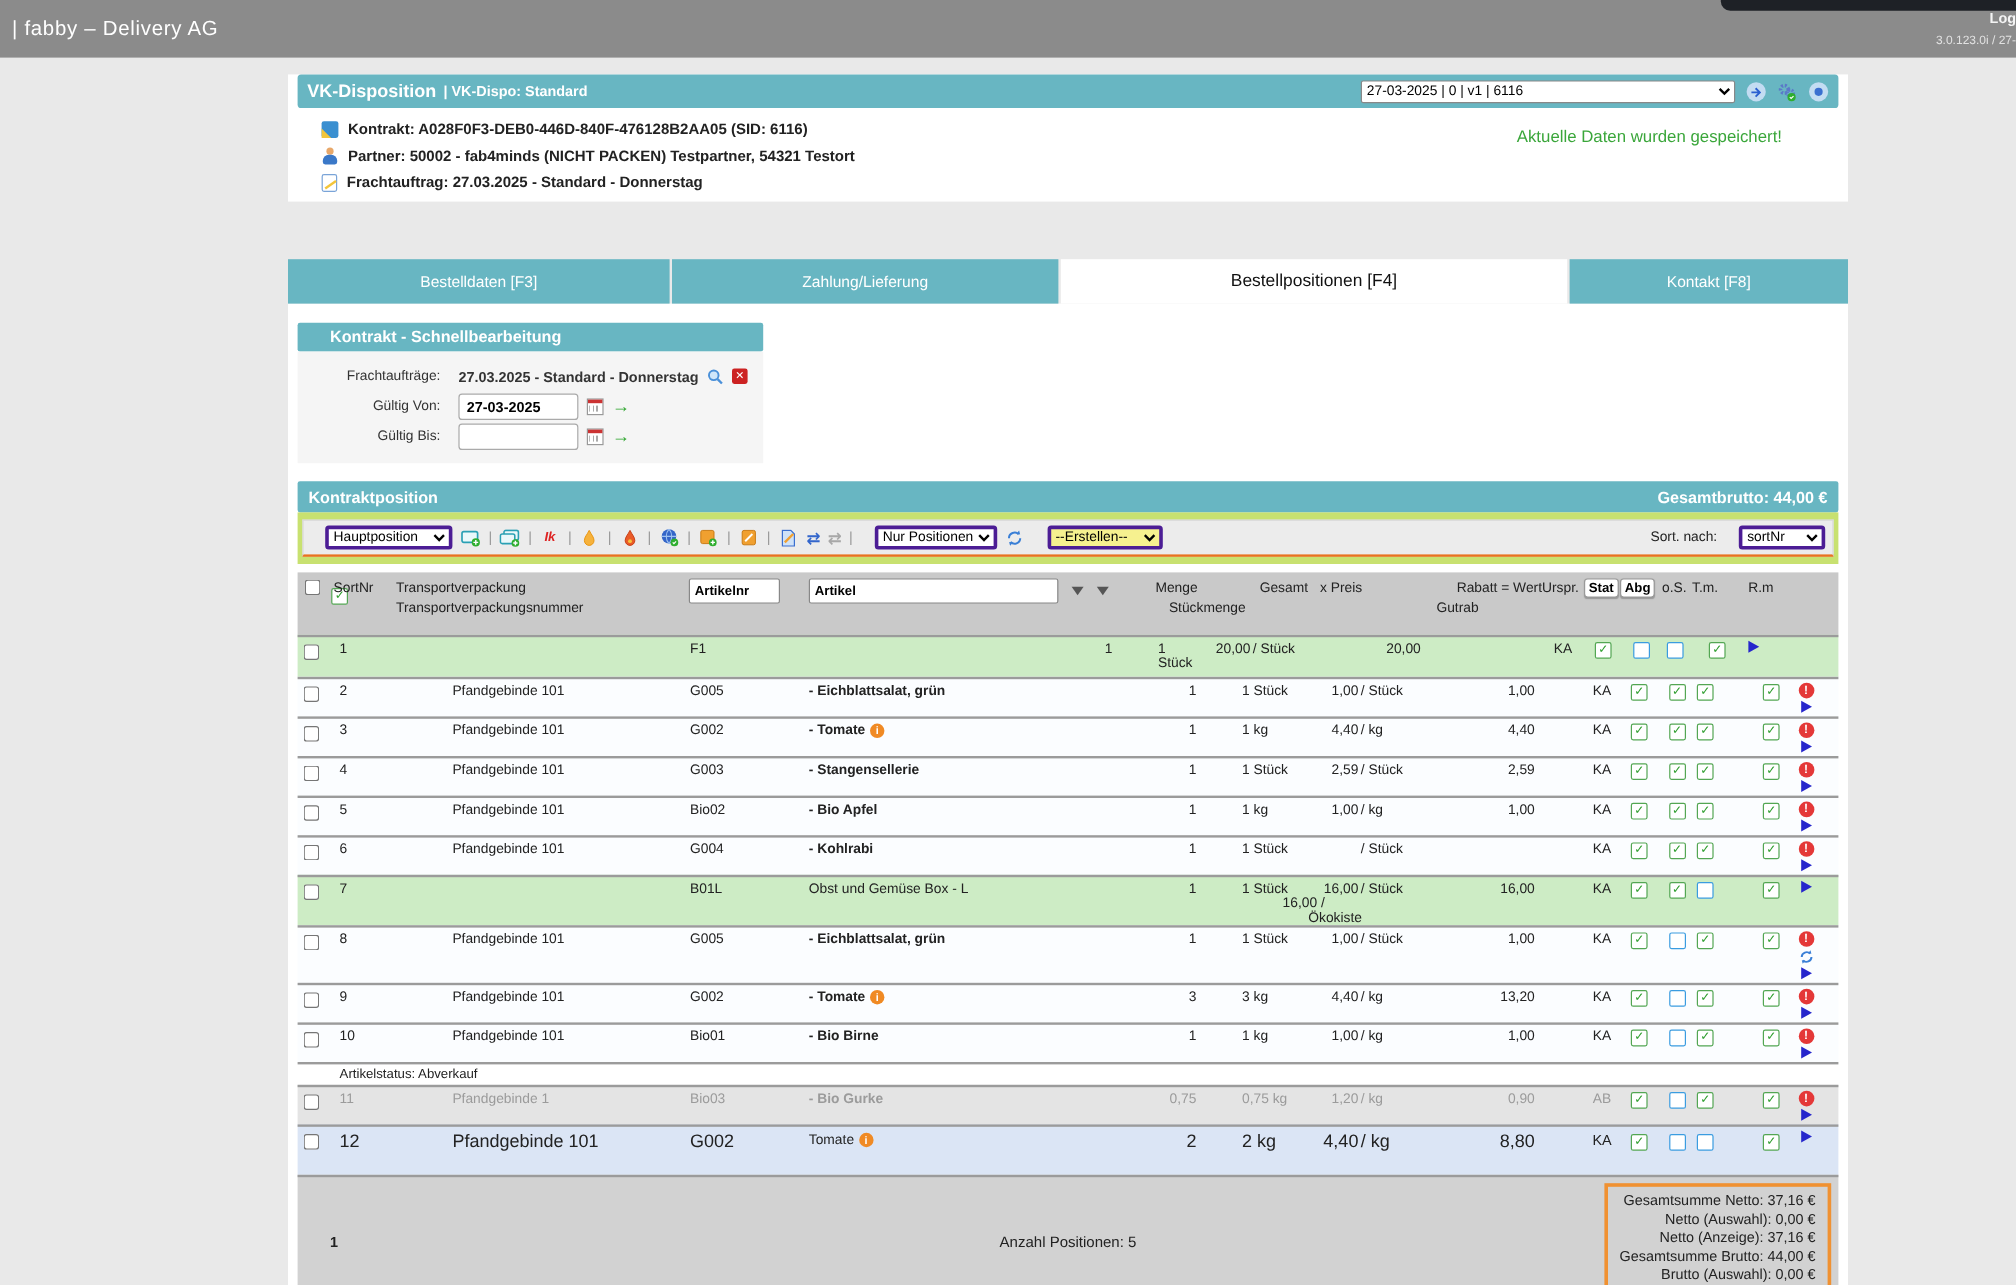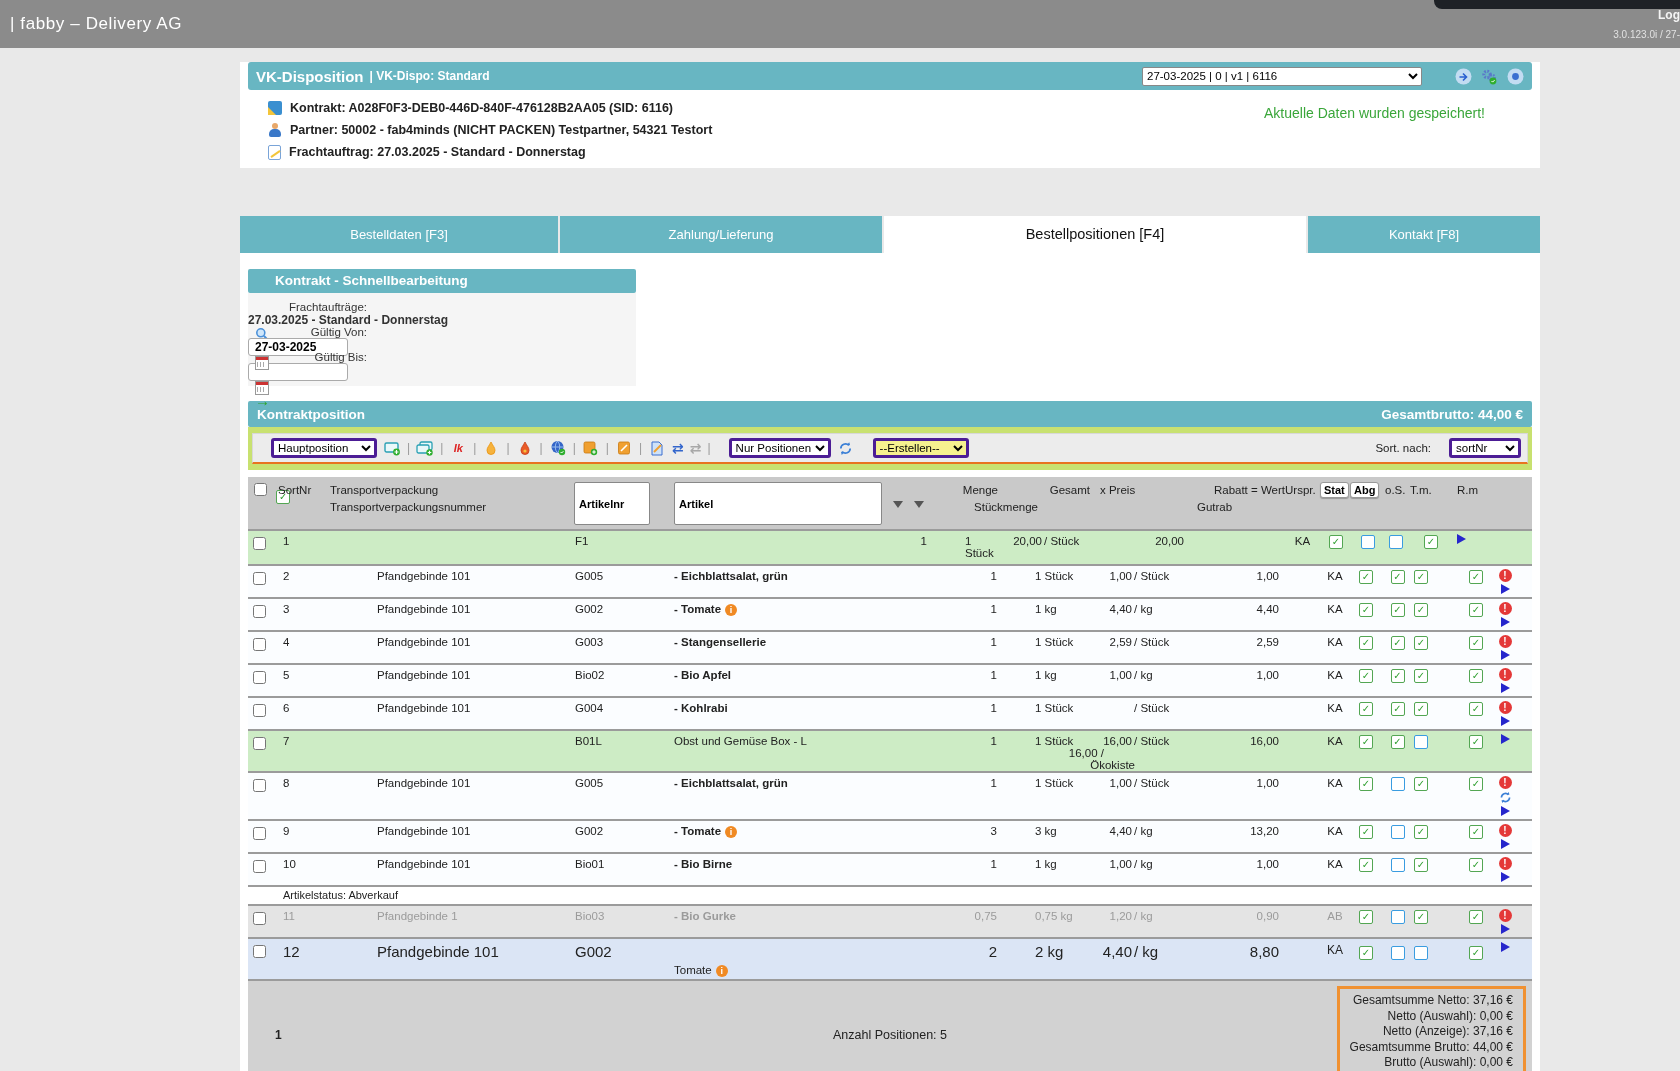"27-03-2025 | 0 | v1" .ver-select { margin-right: 24px -> 0; width: 280px -> 312px }
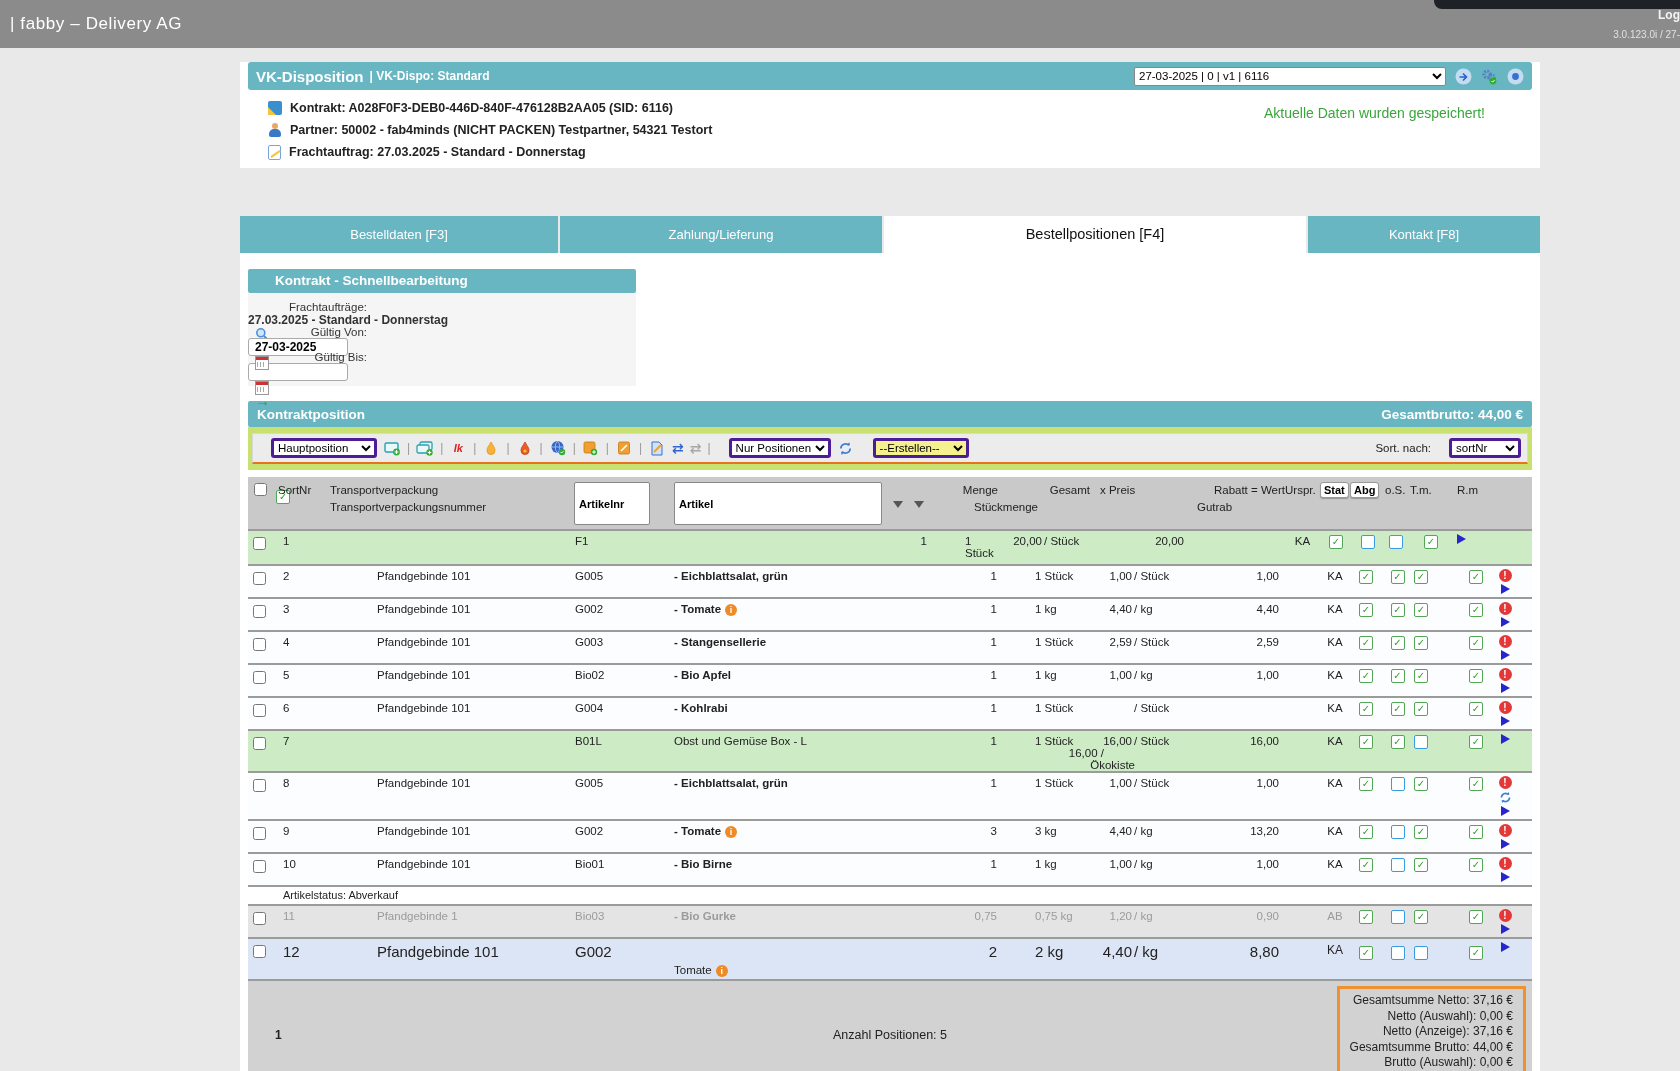"Frachtaufträge:" .qe-row { align-items: none -> center; flex-direction: column -> none }
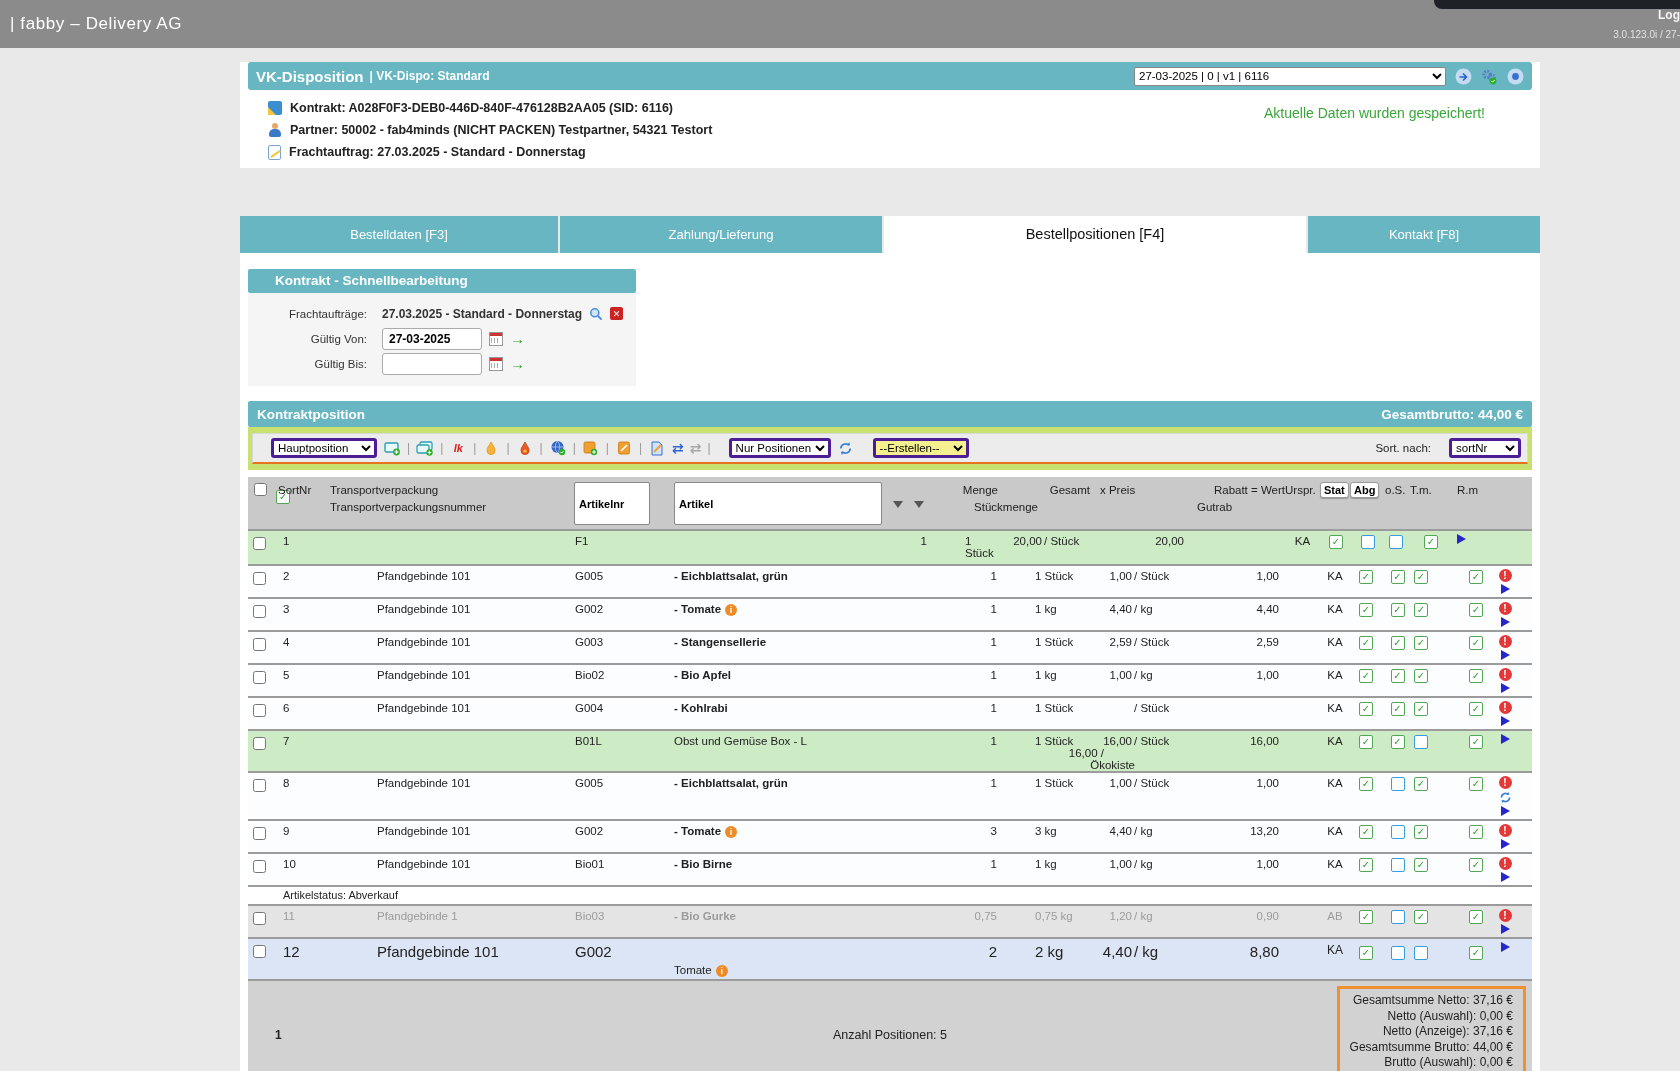"Artikelnr" .flt-input { padding: 12px 4px -> 1px 4px }
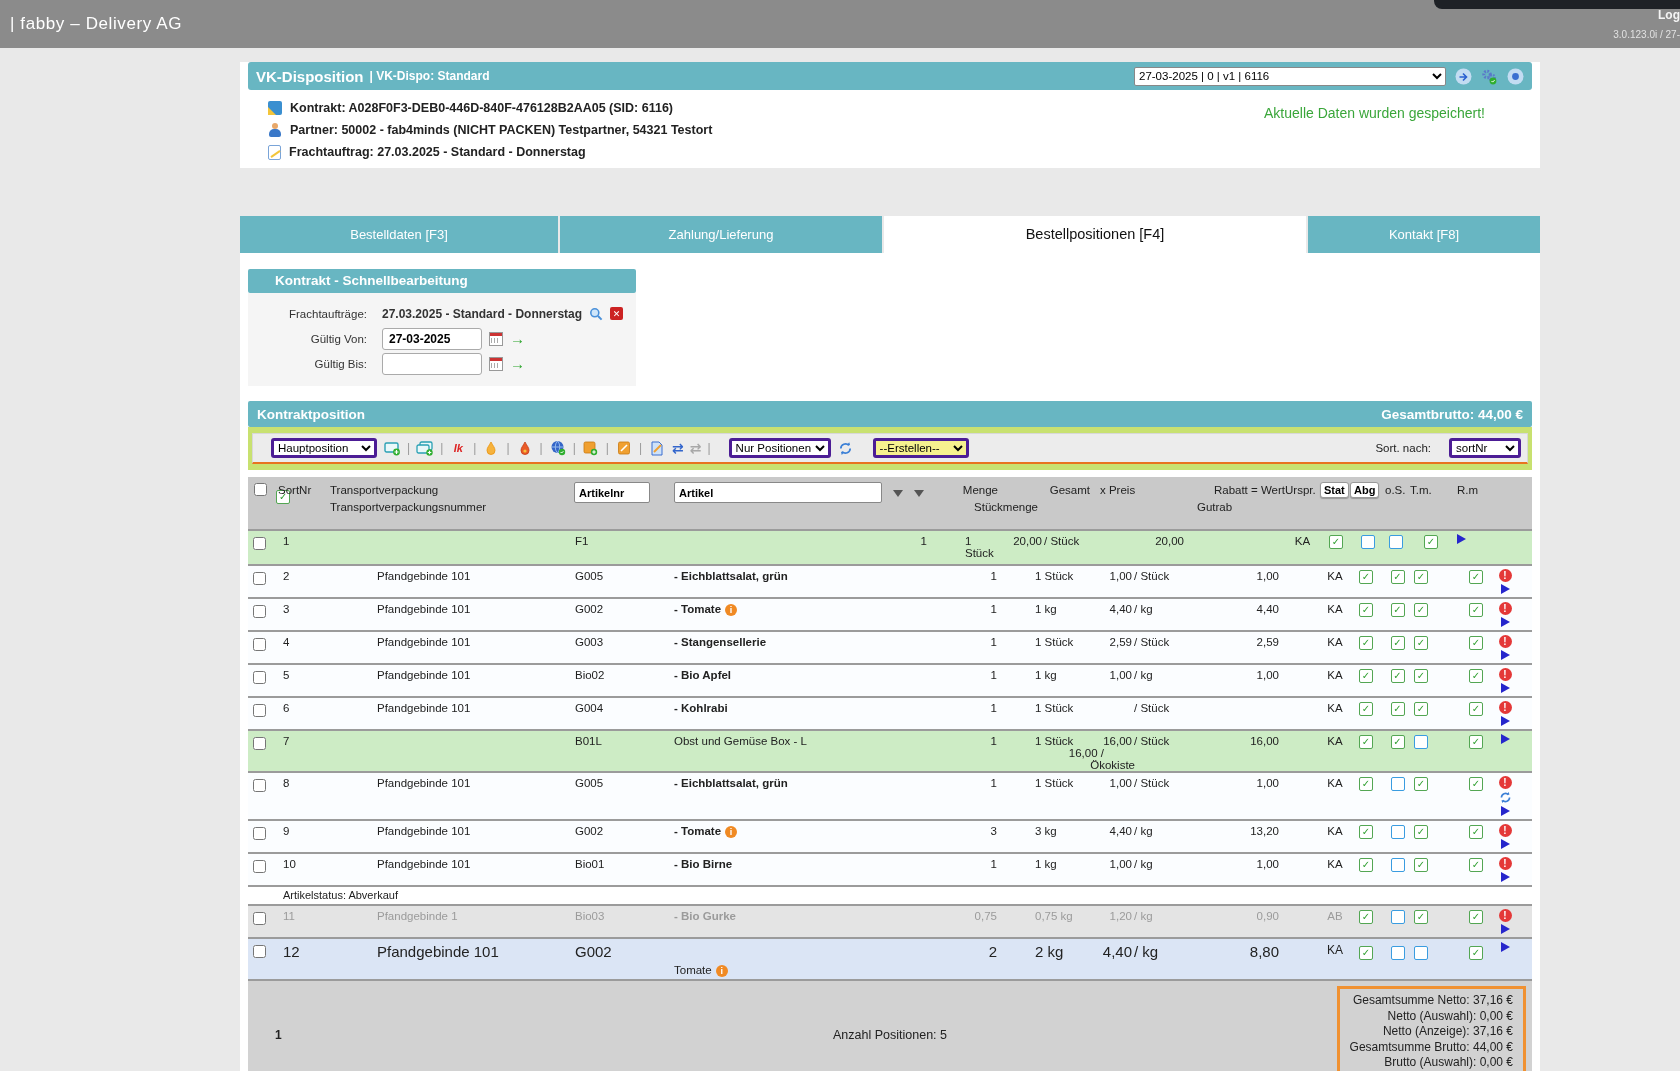"Tomate i" .trow.r-selected .c-artikel { margin-top: 20px -> none }
